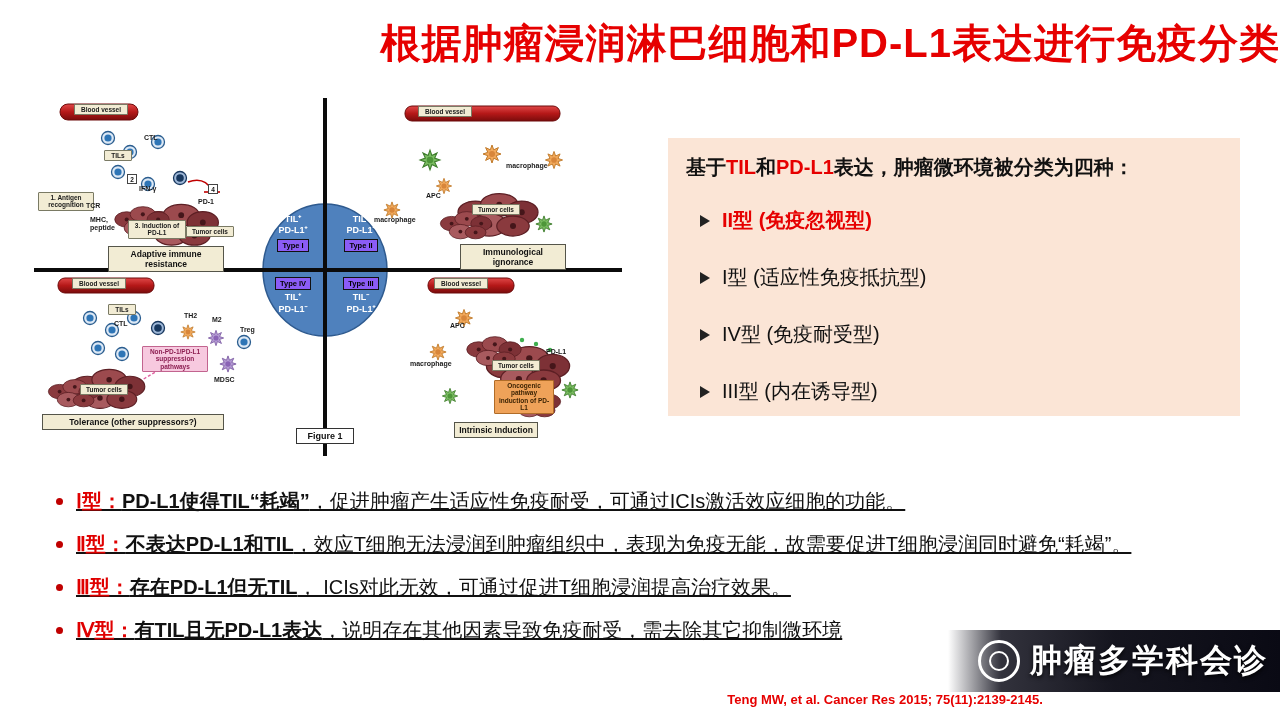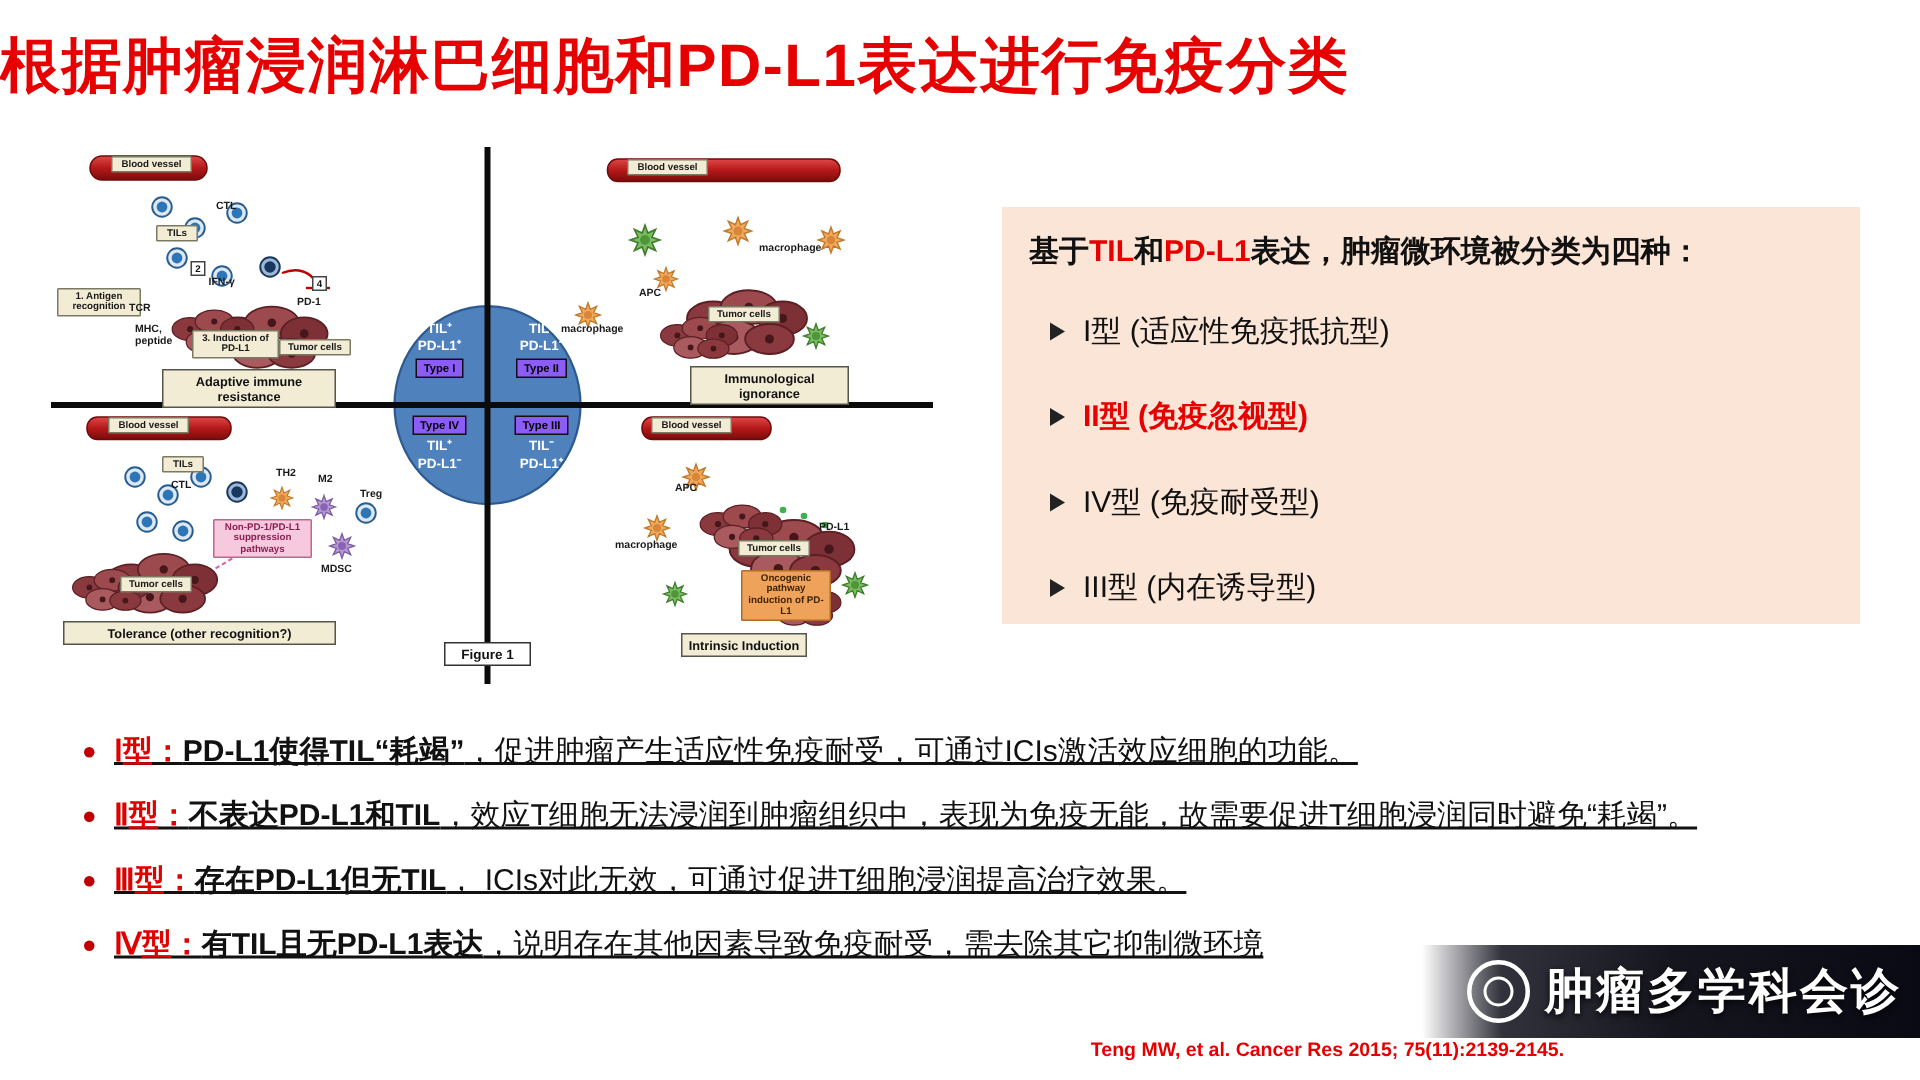"根据肿瘤浸润淋巴细胞和PD-L1表达进行免疫分类" .slide-title { text-align: left -> right }
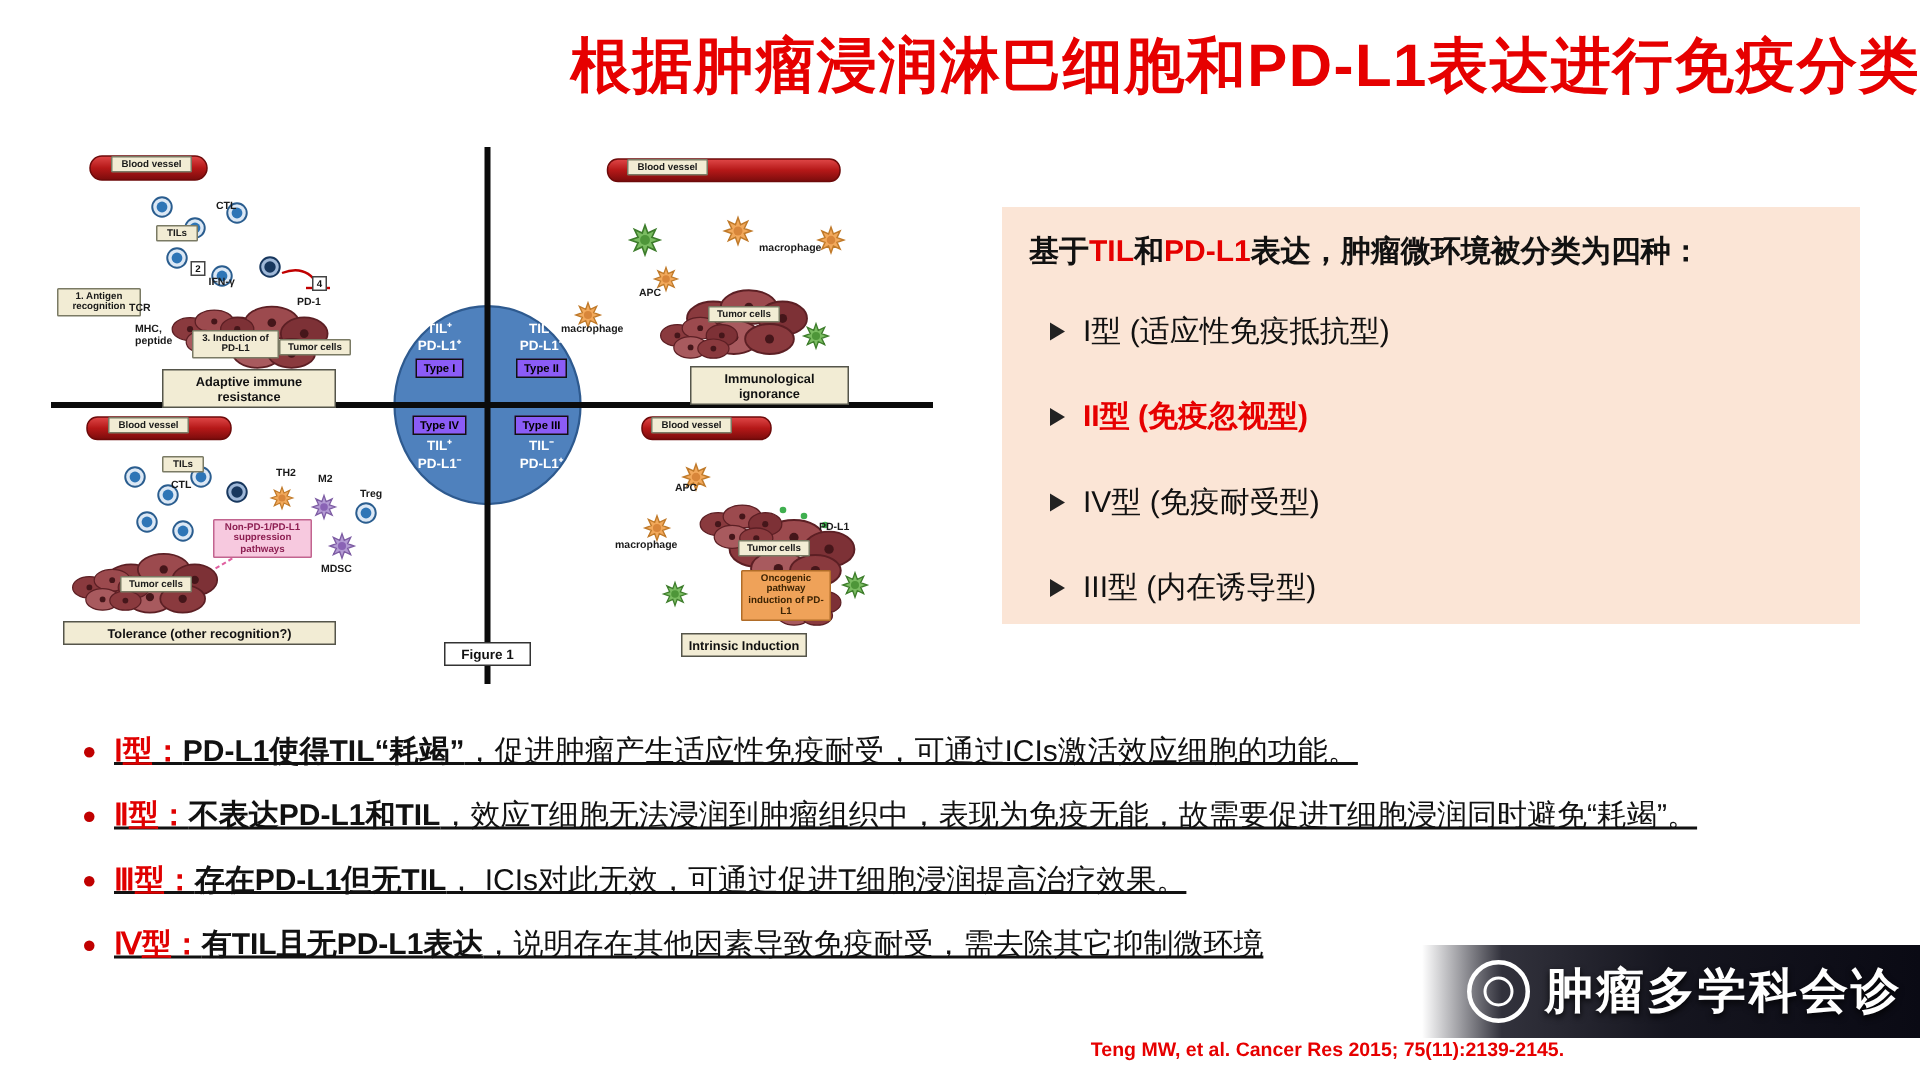"I型 (适应性免疫抵抗型)" div.class-item { order: before "II型 (免疫忽视型)" -> after "II型 (免疫忽视型)" }
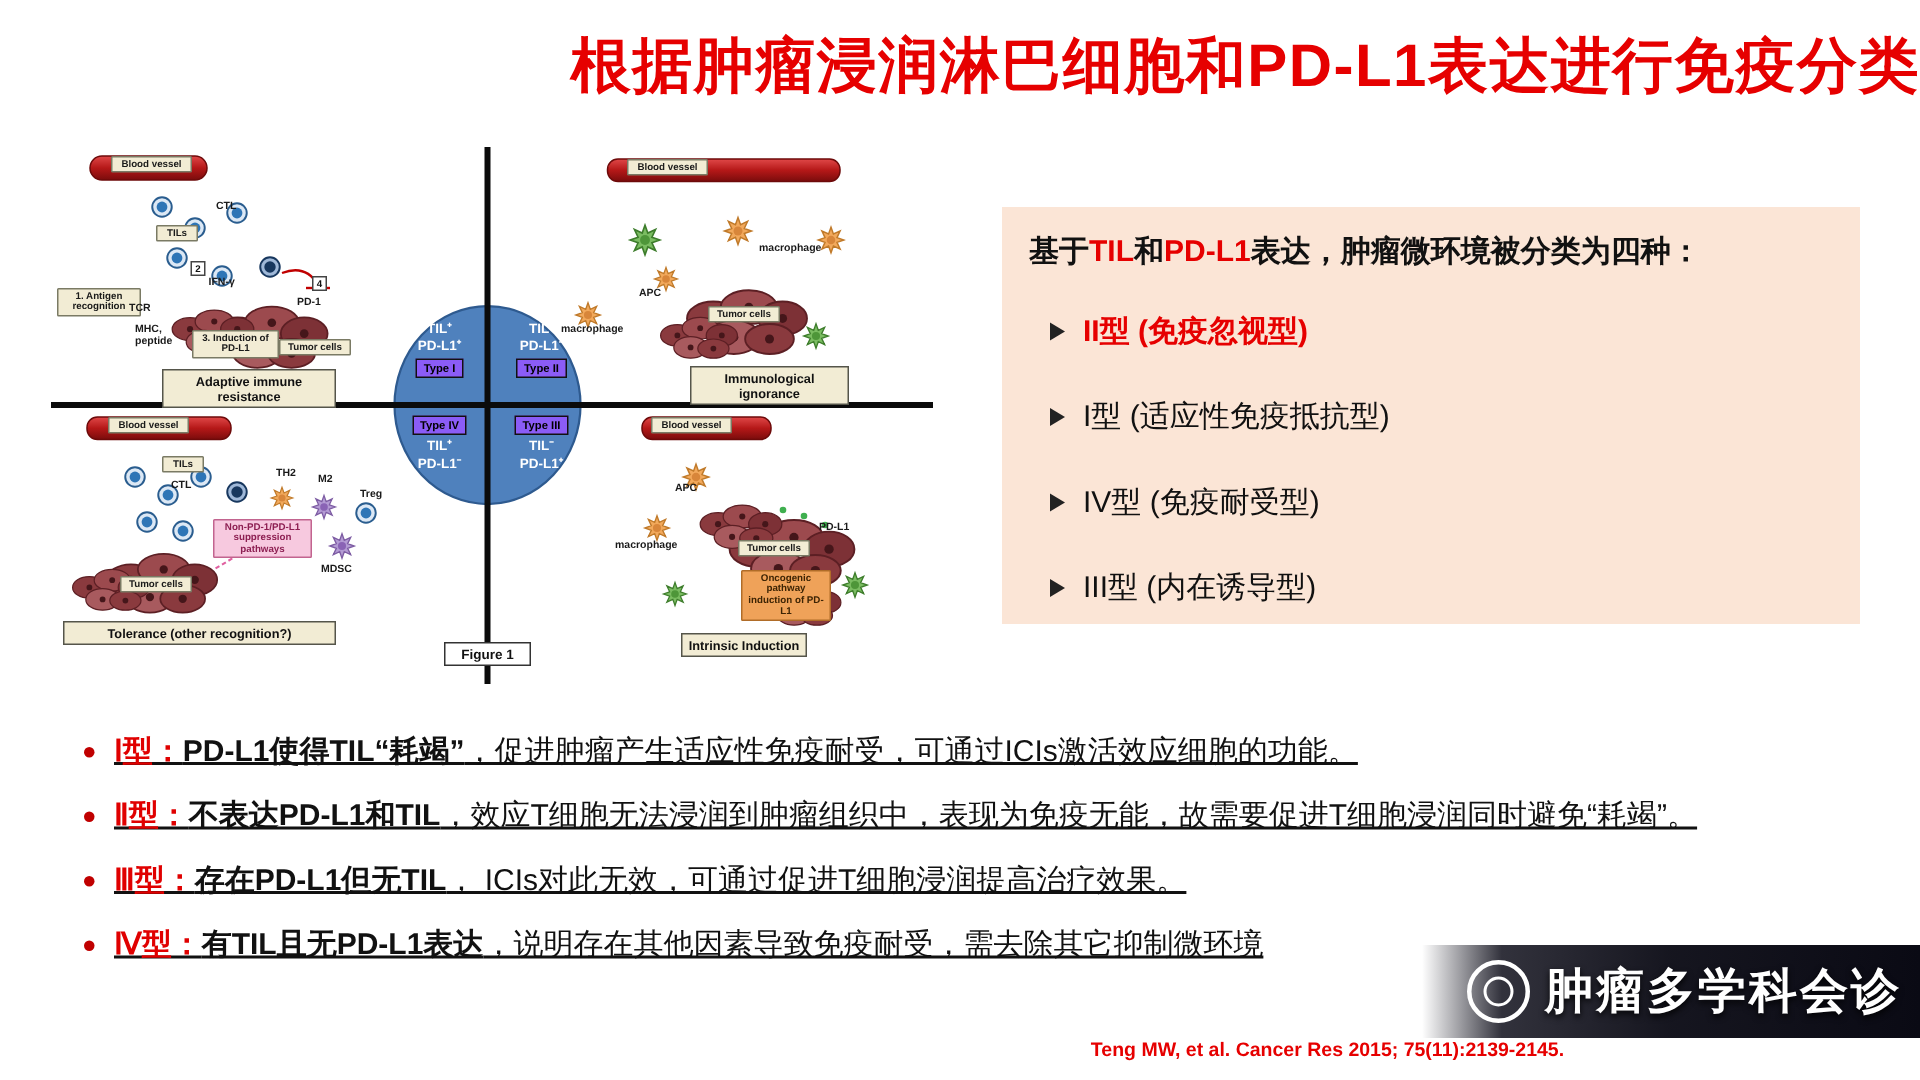"Tolerance (other recognition?)" div.fig-caption { text: recognition -> suppressors }
